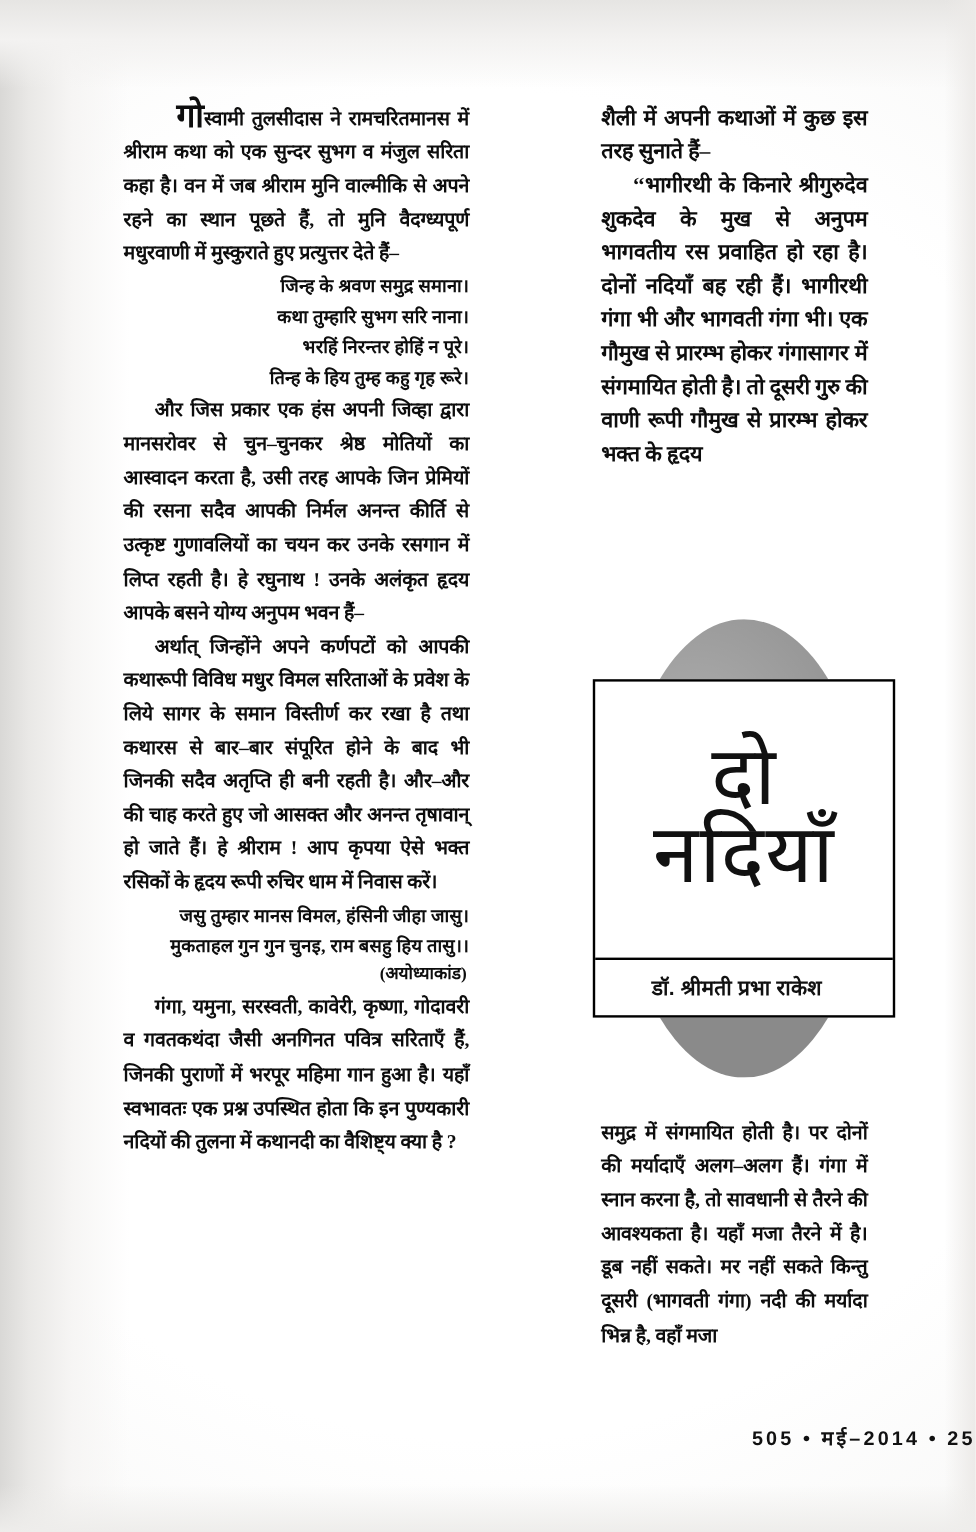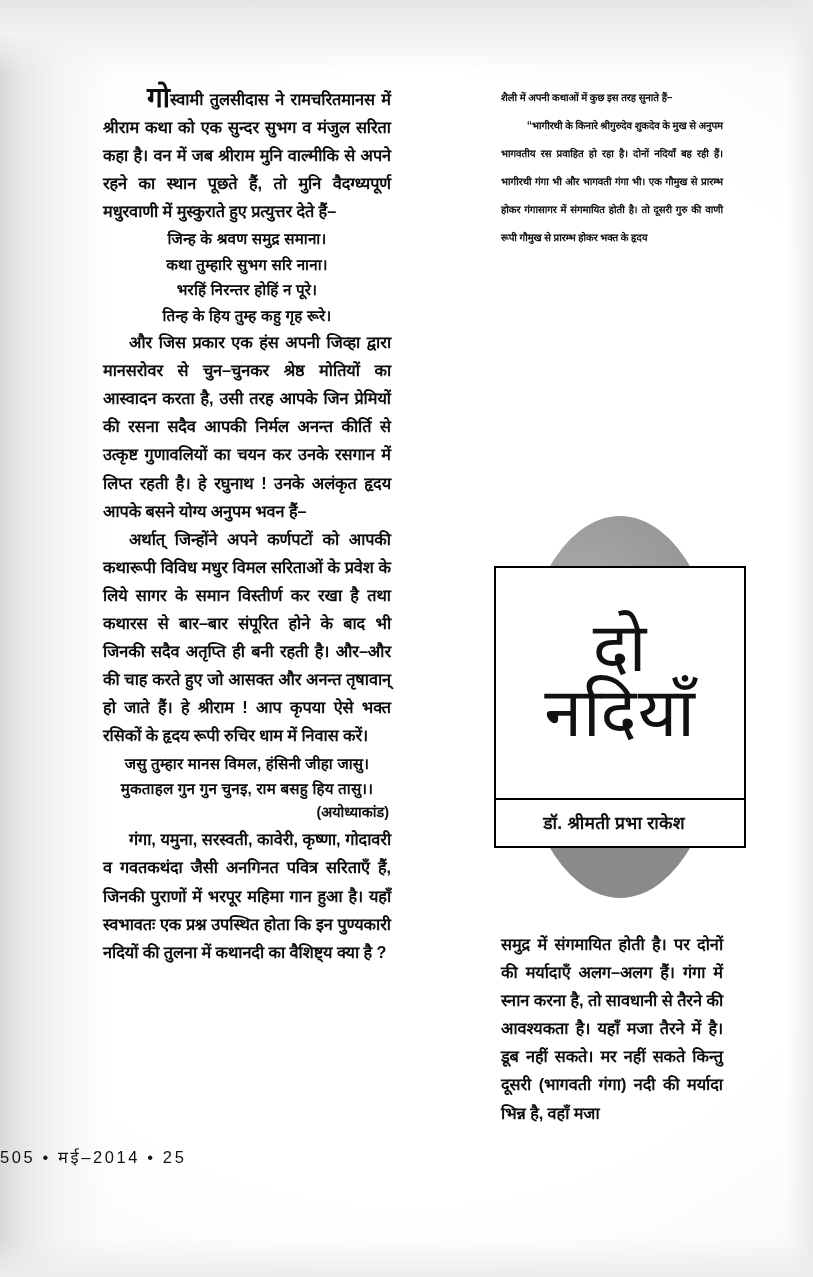"गोस्वामी तुलसीदास ने रामचरितमानस में" .col { font-family: Liberation Sans, sans-serif -> Liberation Serif, serif }
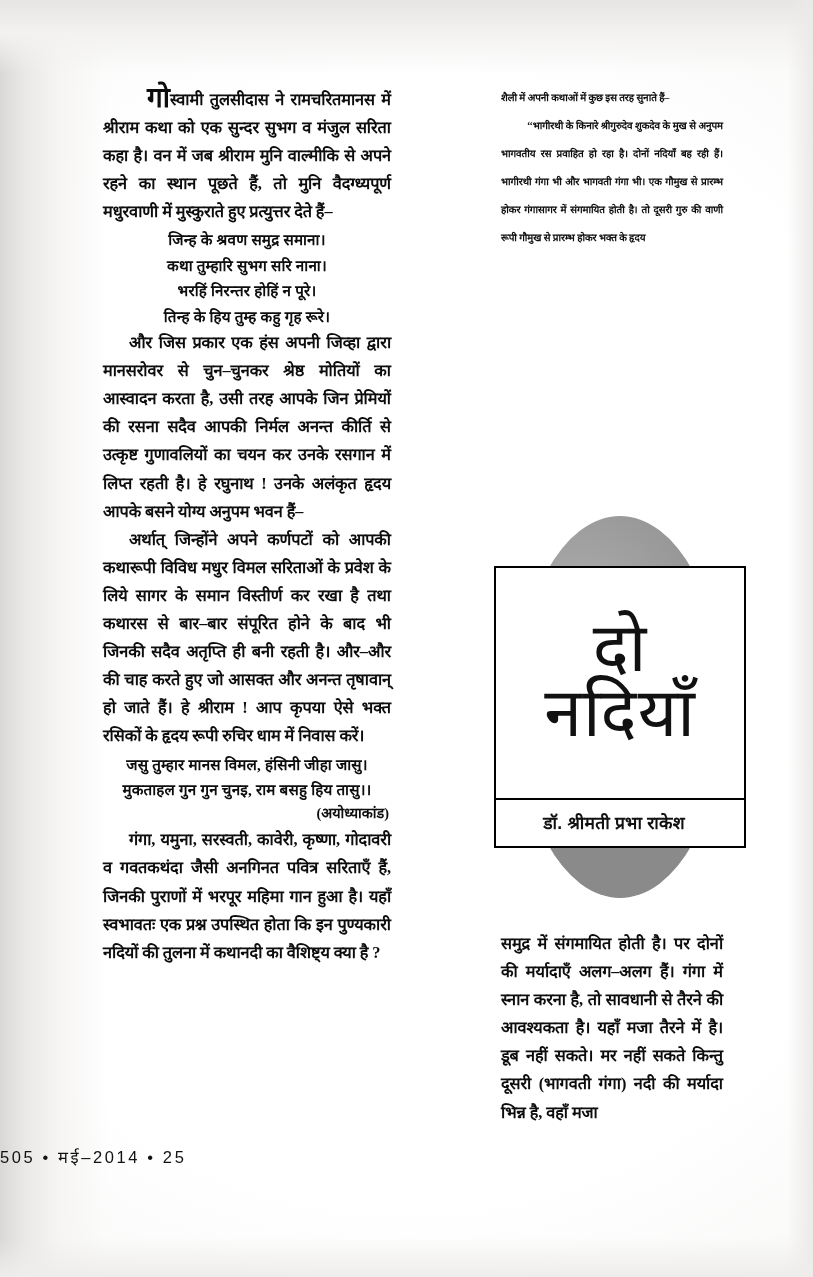"शैली में अपनी कथाओं में" .col-right p.body { font-size: 10px -> 18px }
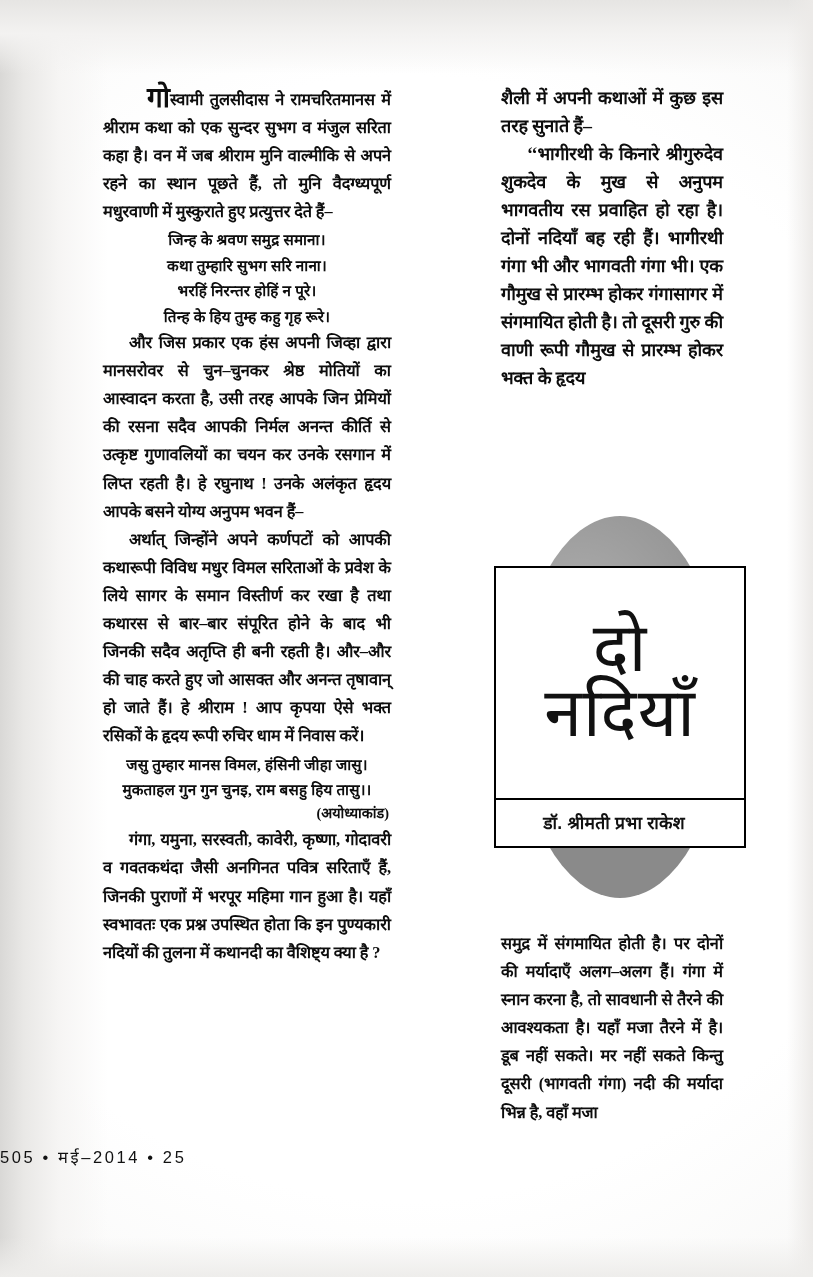"जिन्ह के श्रवण समुद्र समाना।" .verse div { text-align: none -> right }
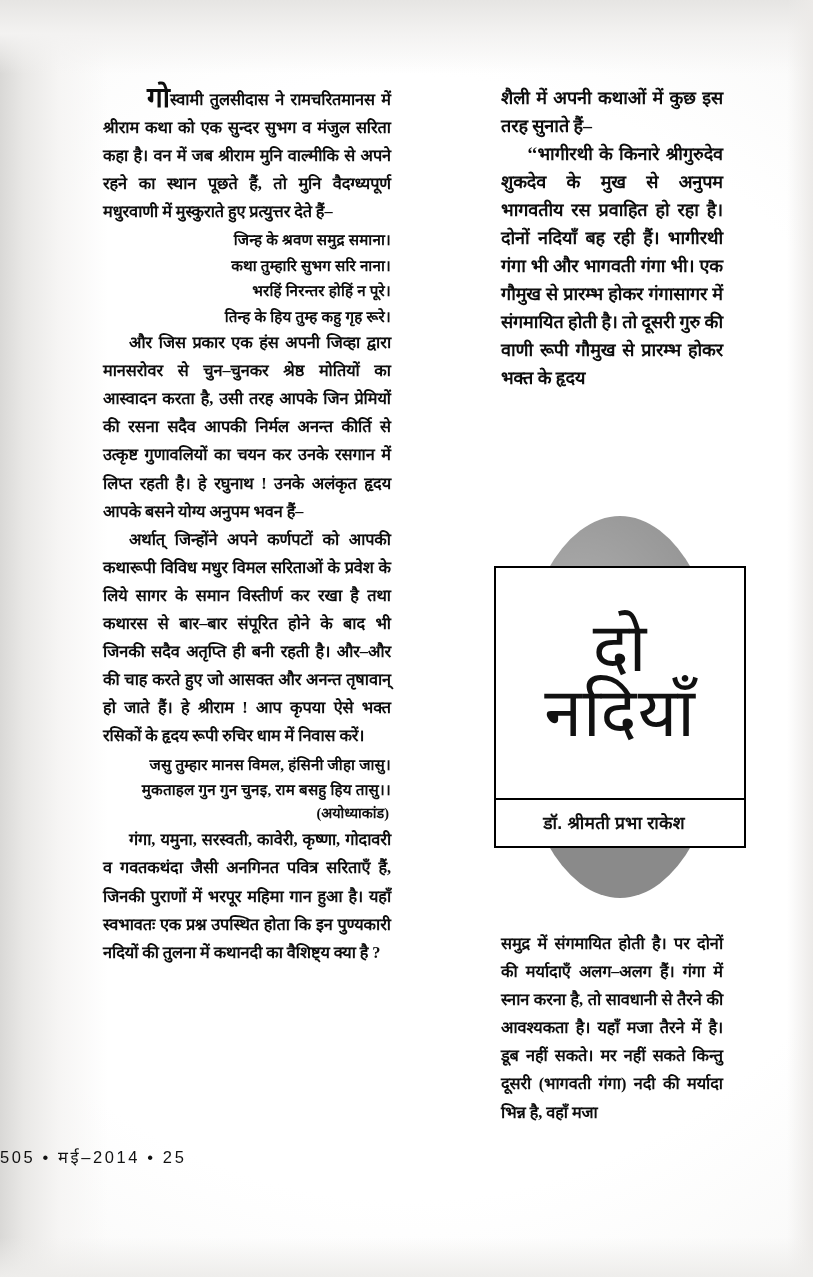"505 • मई–2014 • 25" .footer { font-weight: 400 -> 700; text-align: left -> right; top: 1145px -> 1186px }
